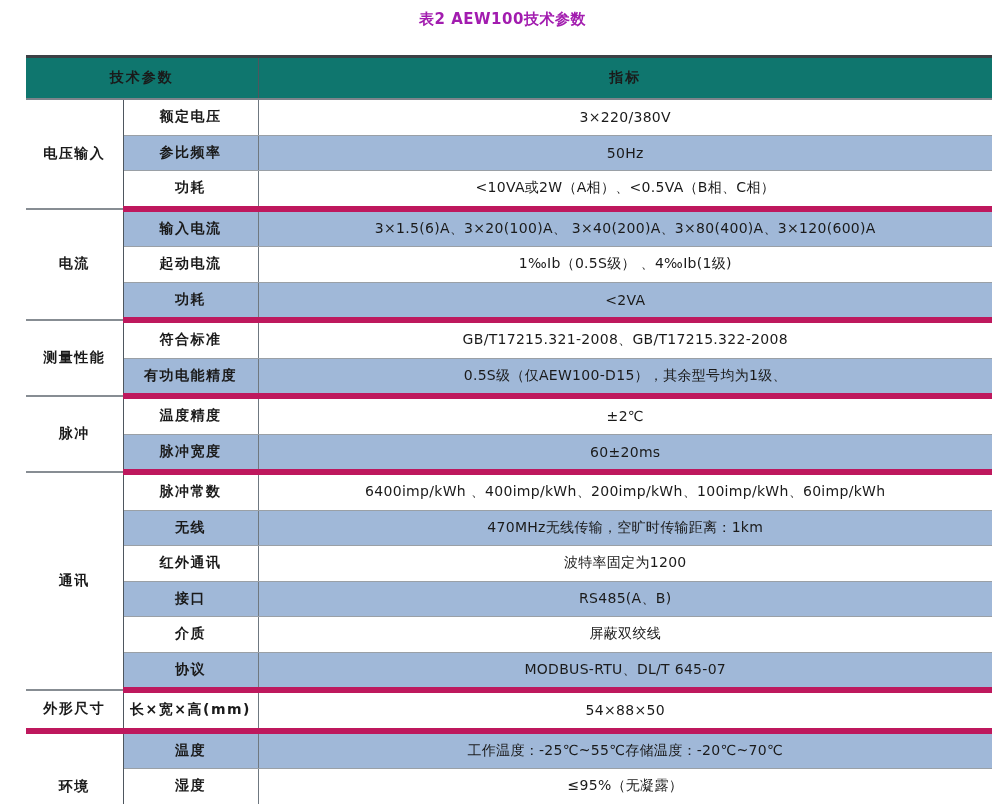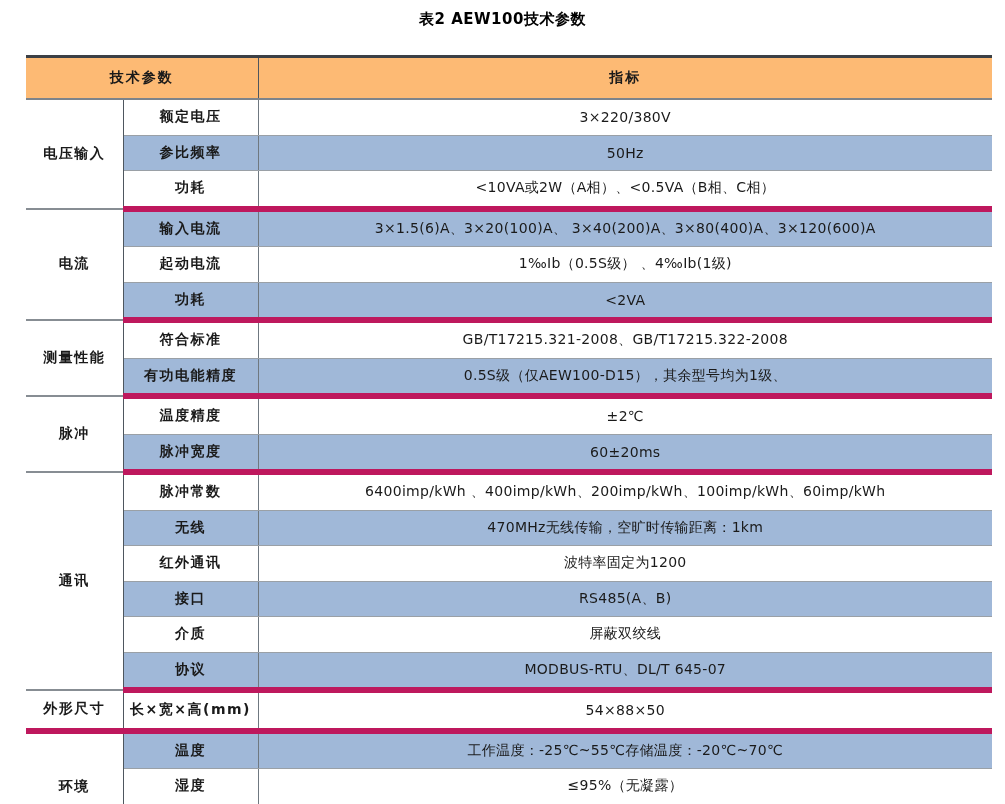"表2 AEW100技术参数" .page-title { color: #000000 -> #a21caf }
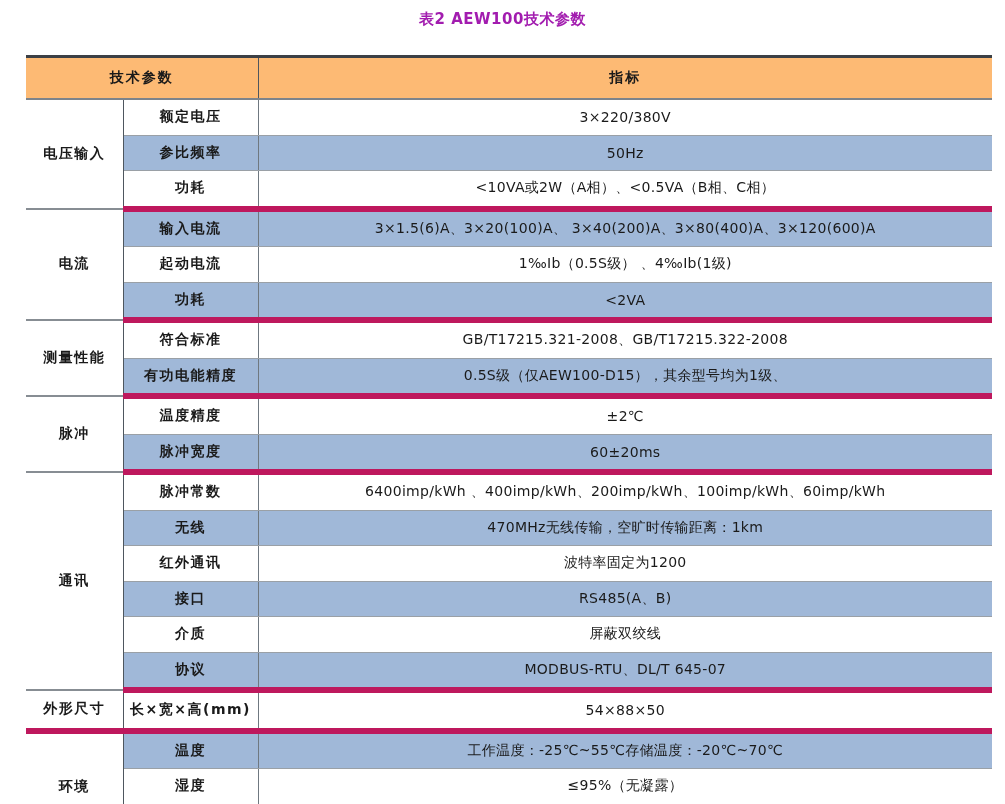"技术参数" thead th { background: #fdba74 -> #0f766e }
